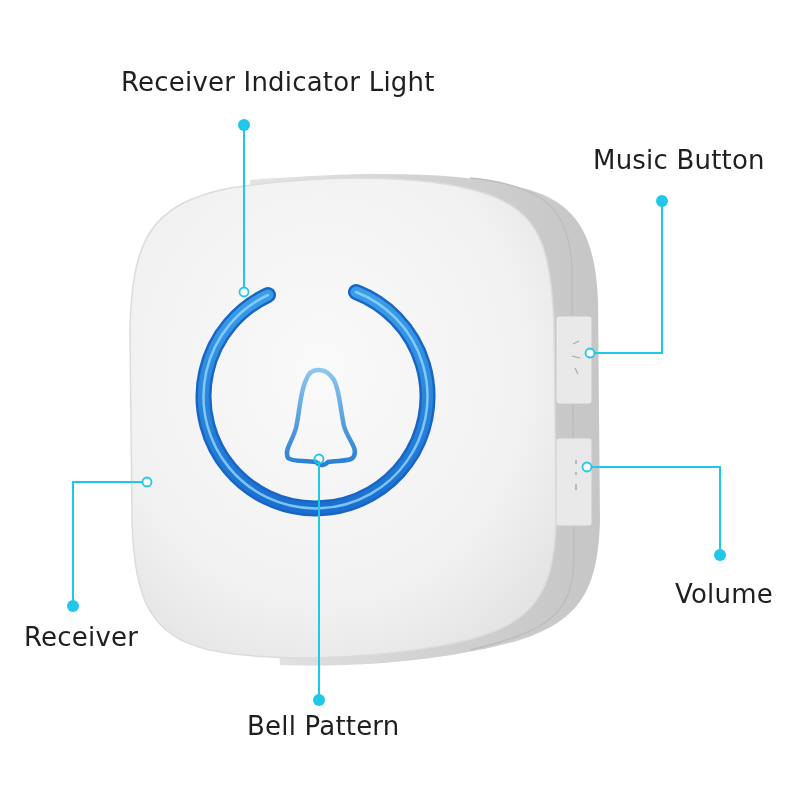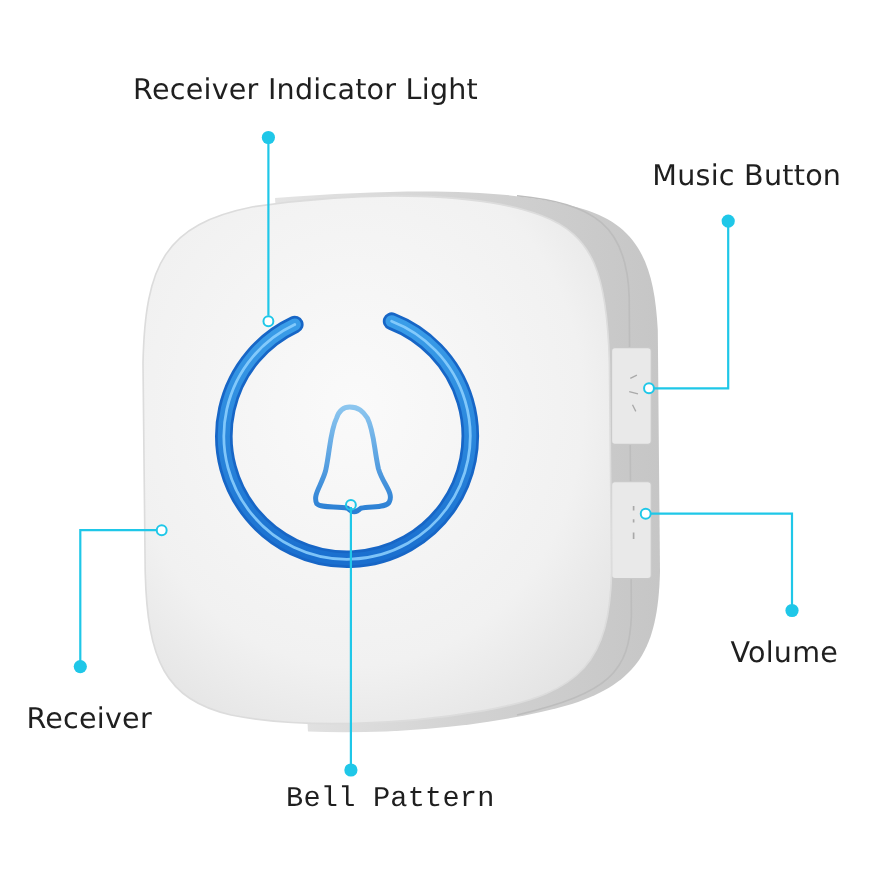"Volume" .label.center { text-align: left -> center }
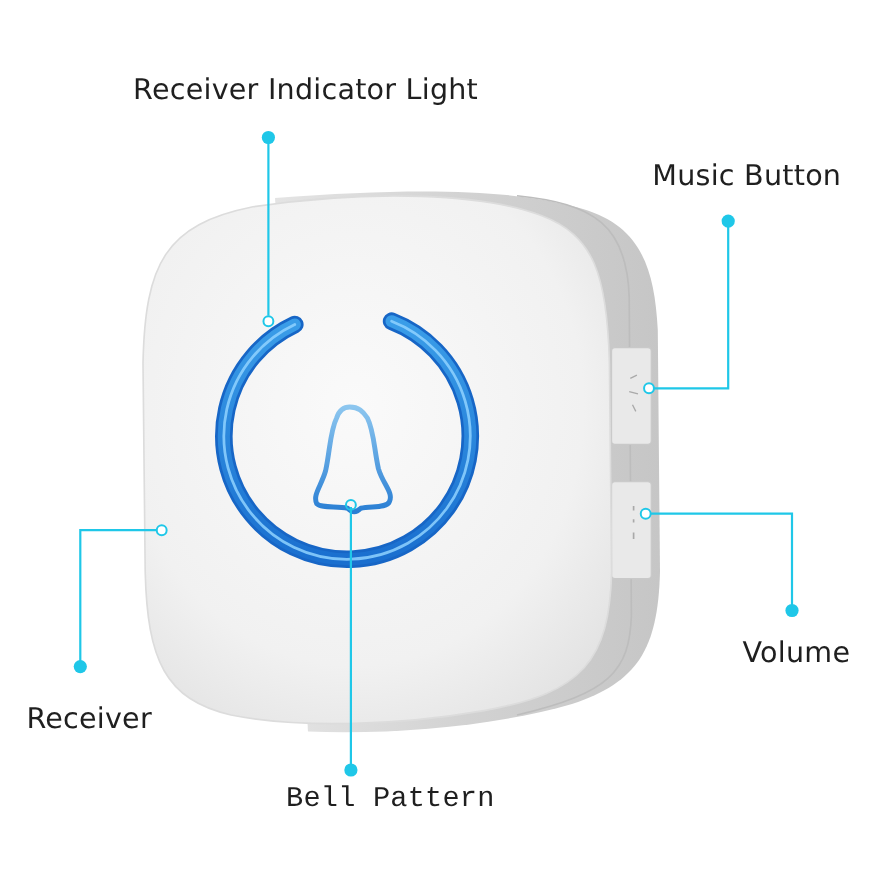"Receiver" div.label { top: 639px -> 622px }
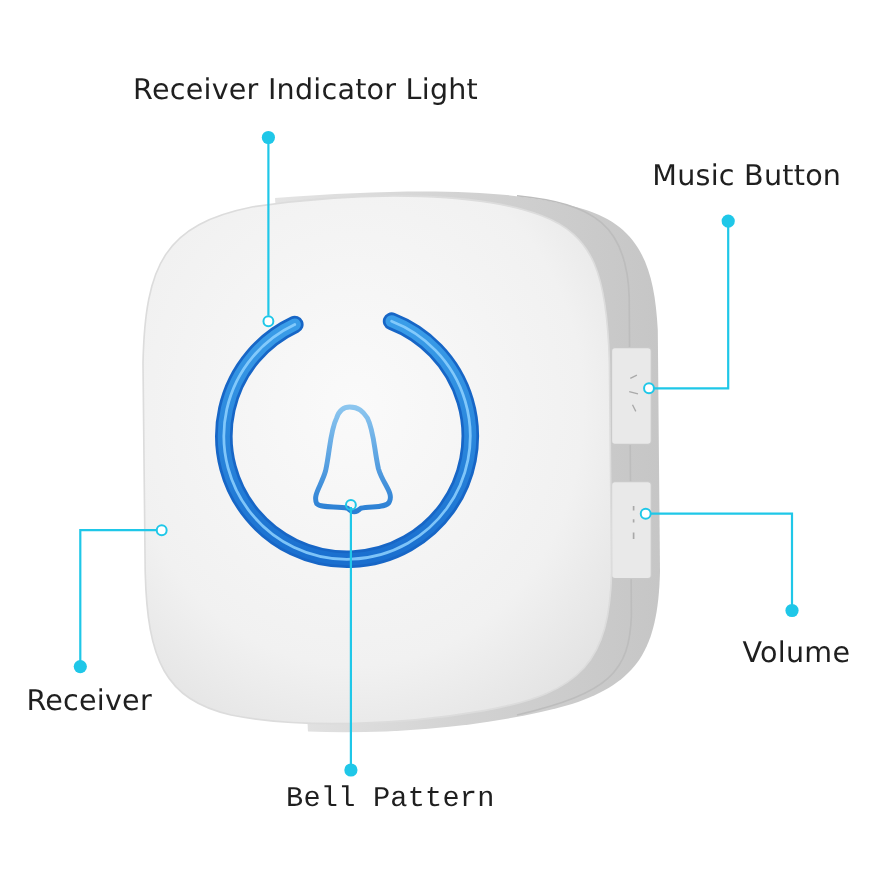"Bell Pattern" div.label { font-family: Liberation Mono, monospace -> none; left: 260px -> 247px }
